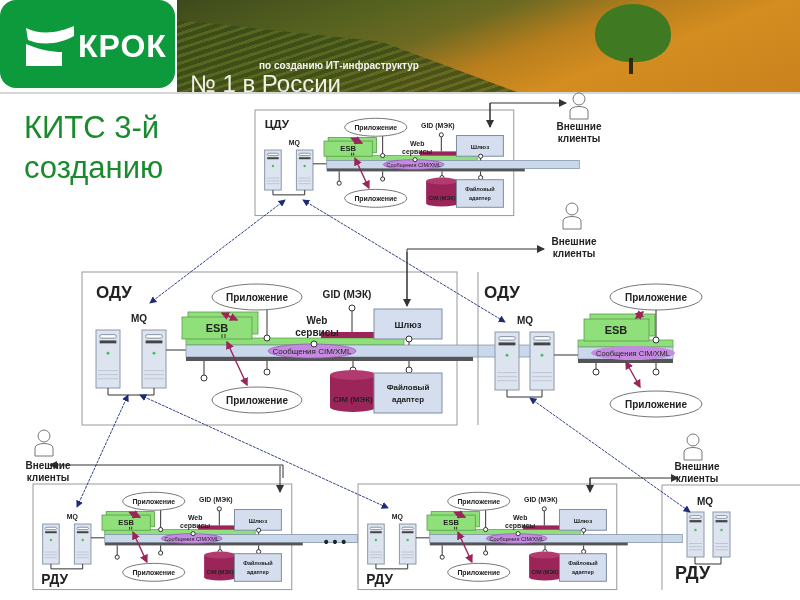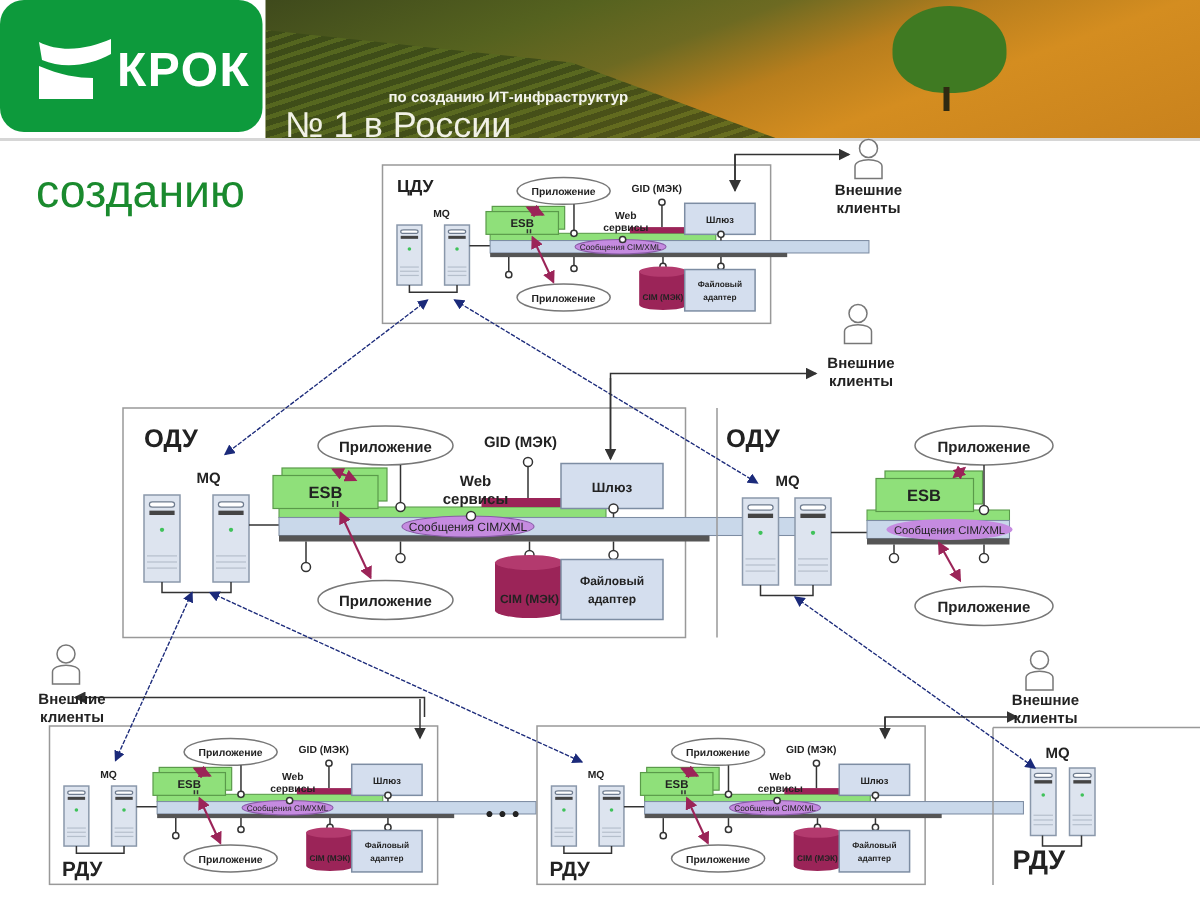"КИТС 3-й" div { html: none -> <div>КИТС 3-й</div> }
